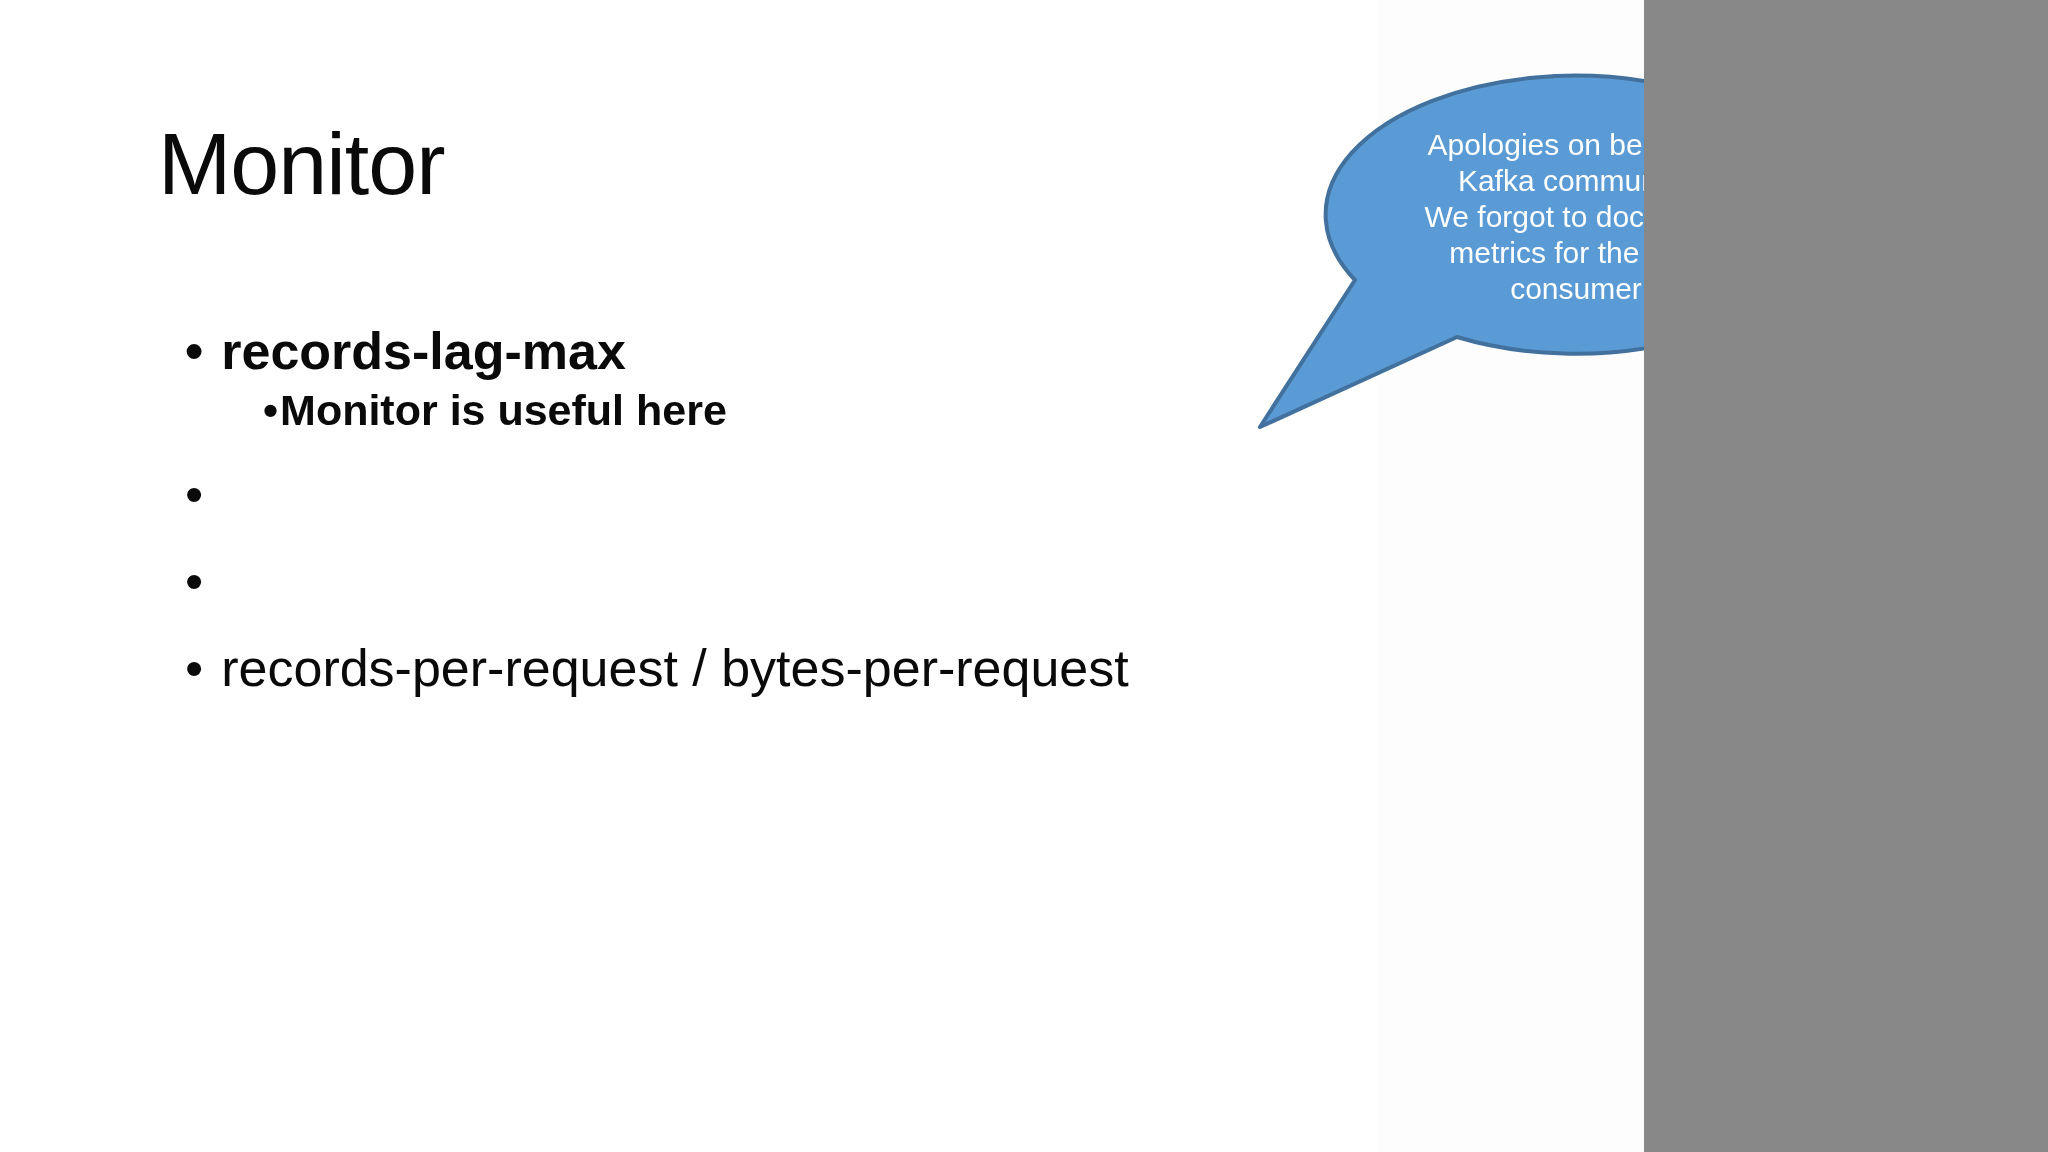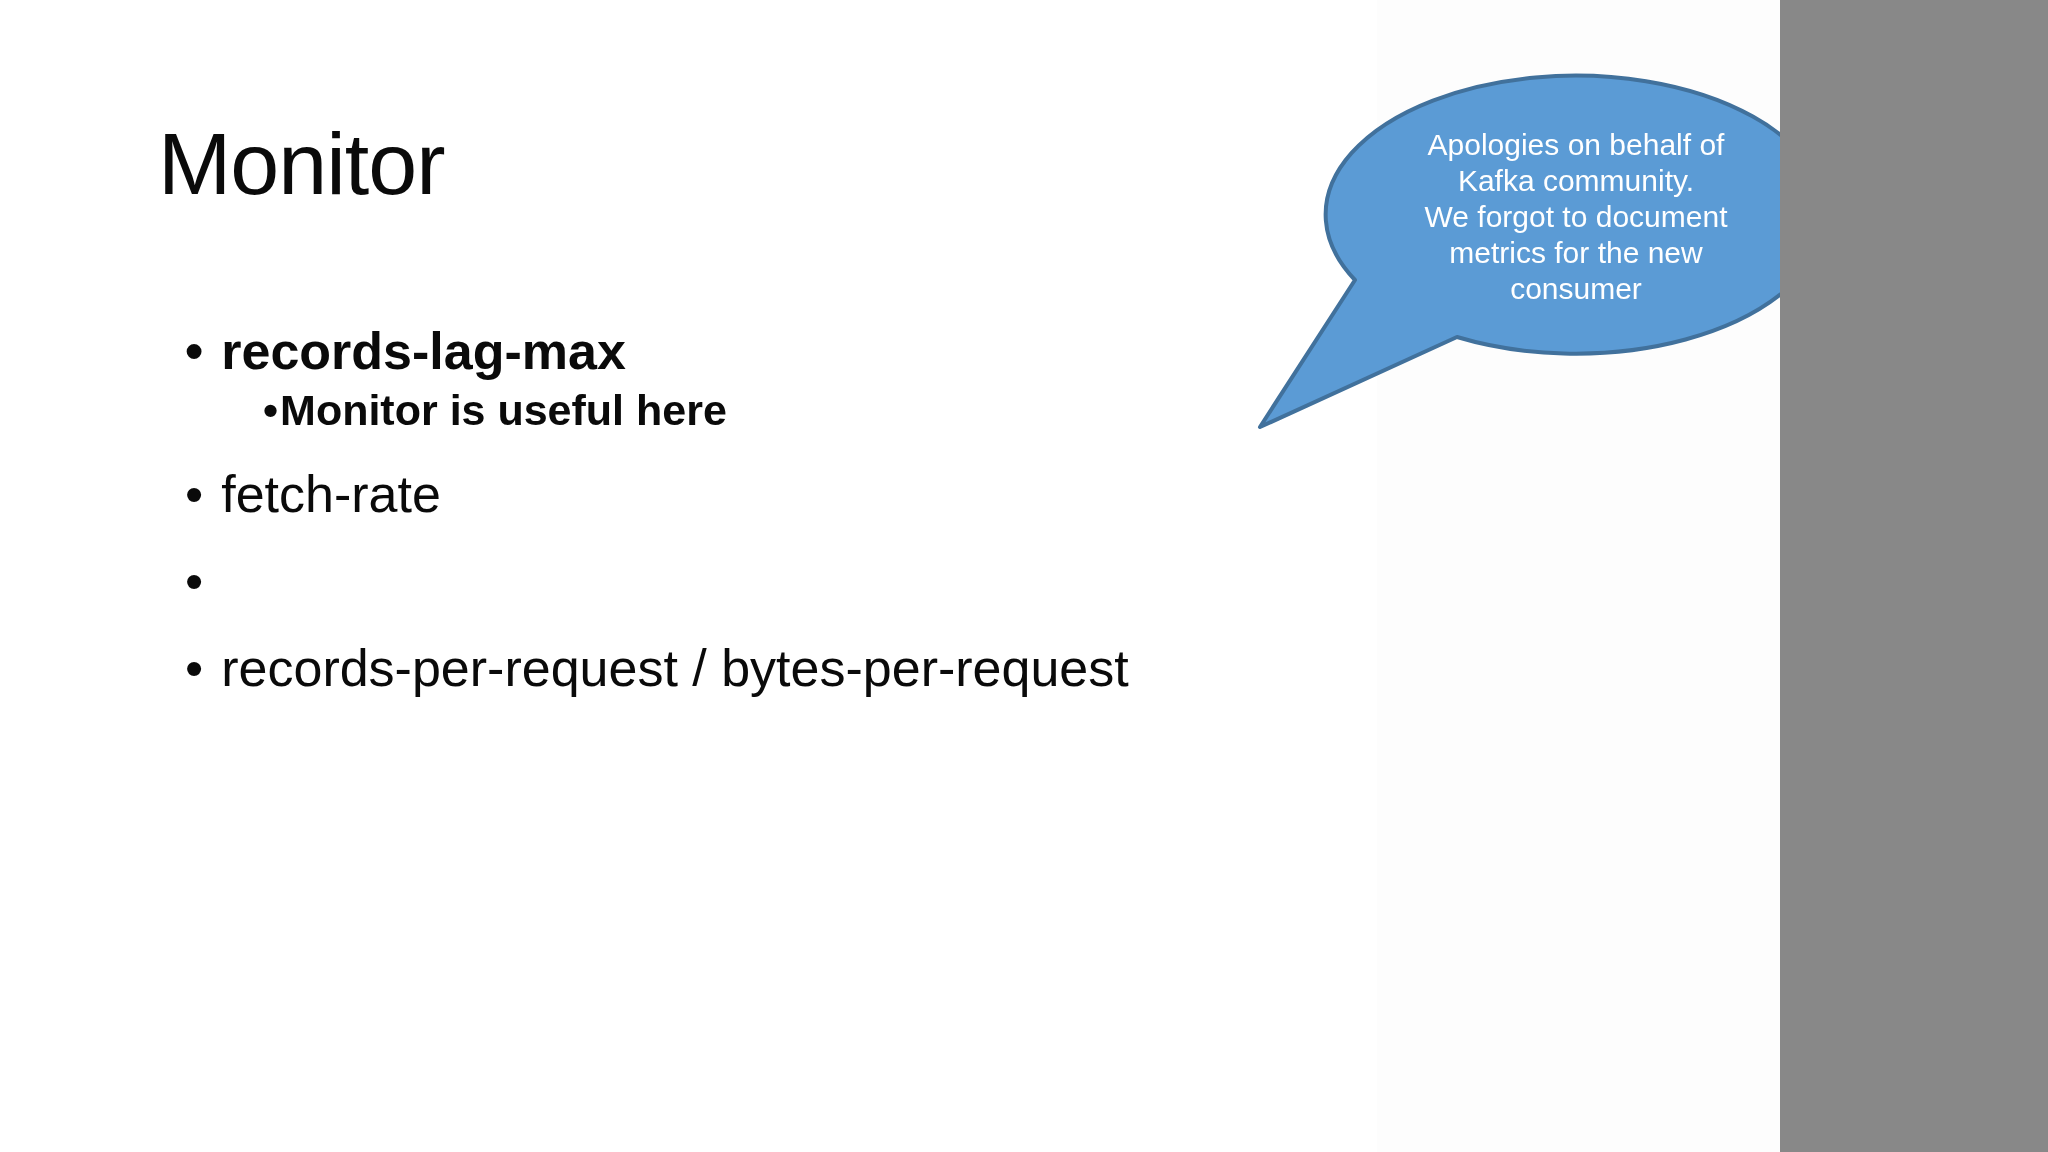"Monitor" .slide { width: 1780px -> 1644px }
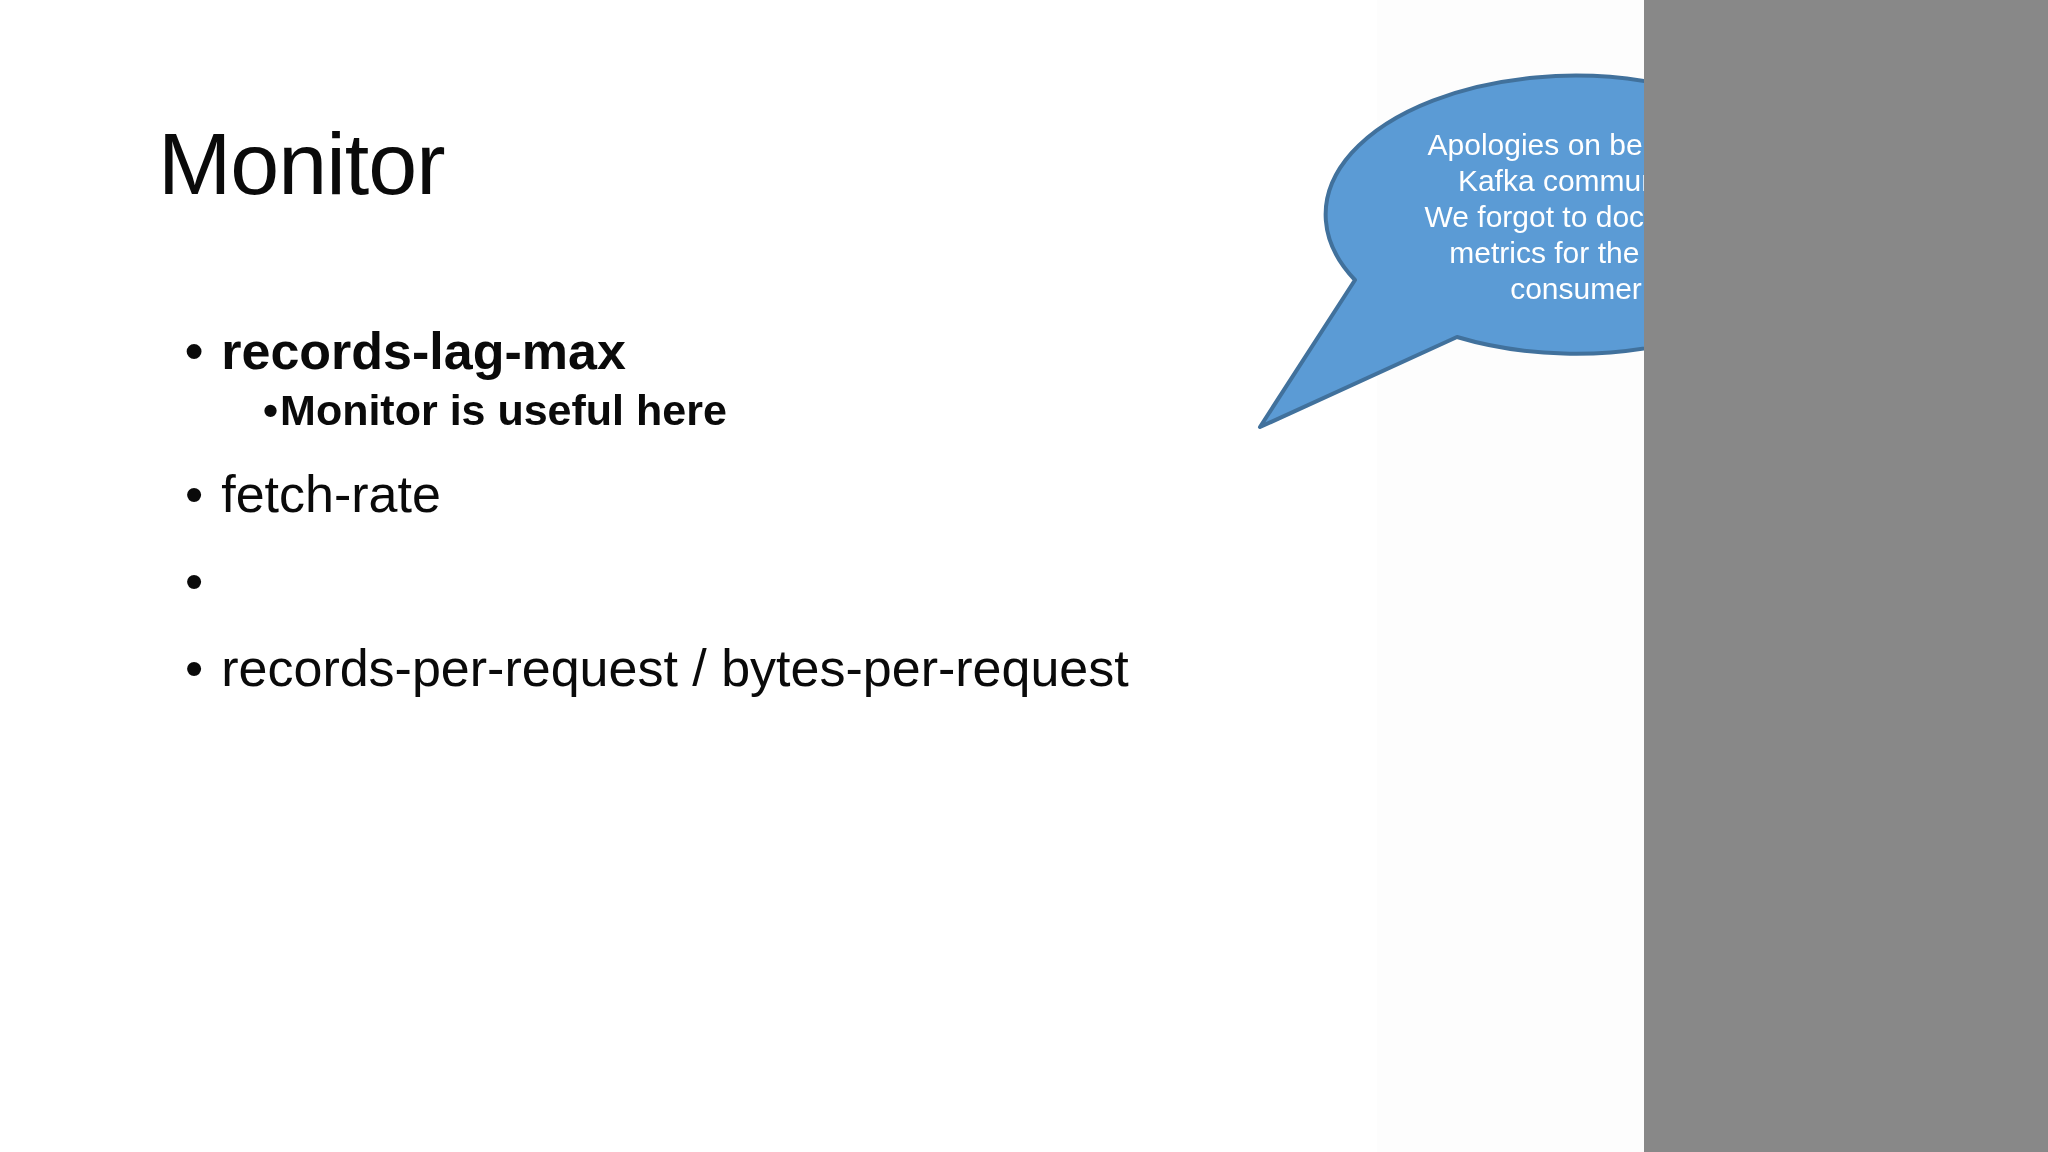"fetch-rate" span.label { html: <span>fetch-rate</span> -> none }
